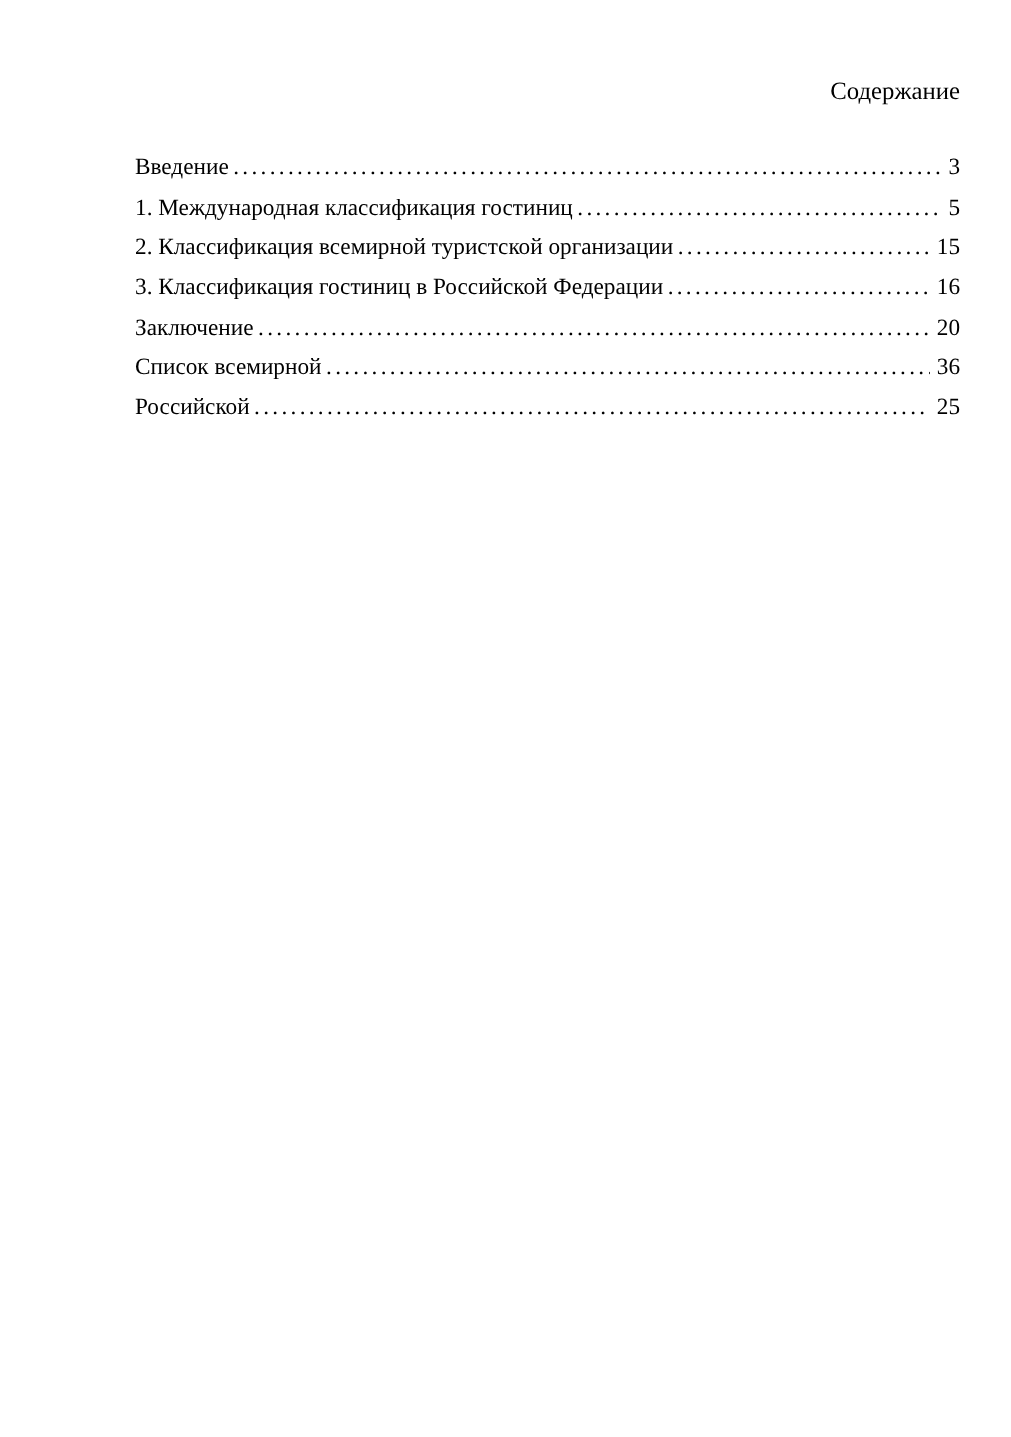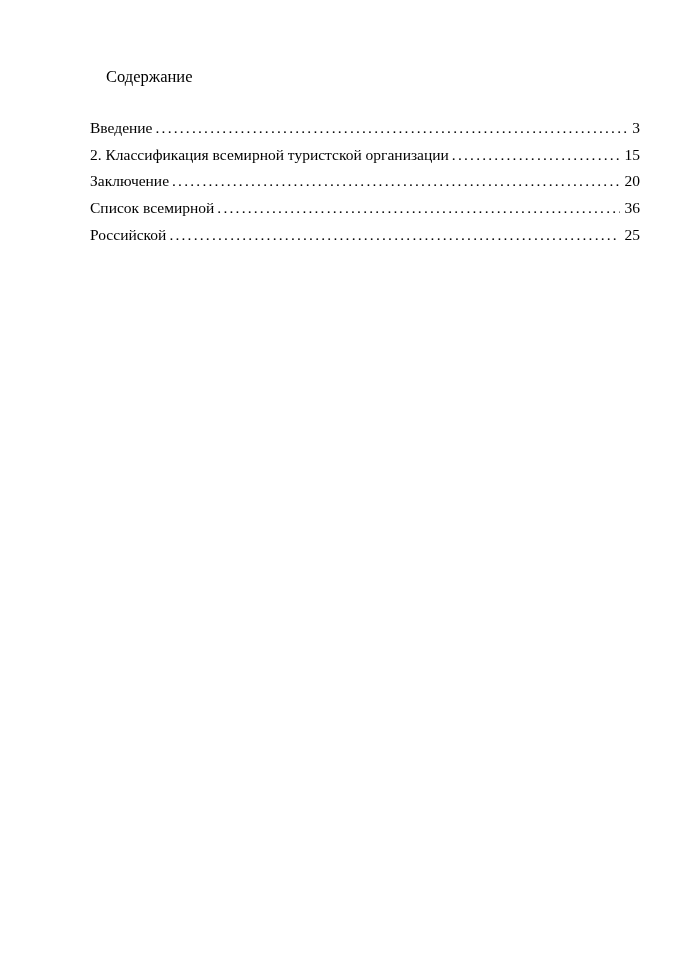"Содержание" .doc-title { margin: 16px -> 0; text-align: left -> right }
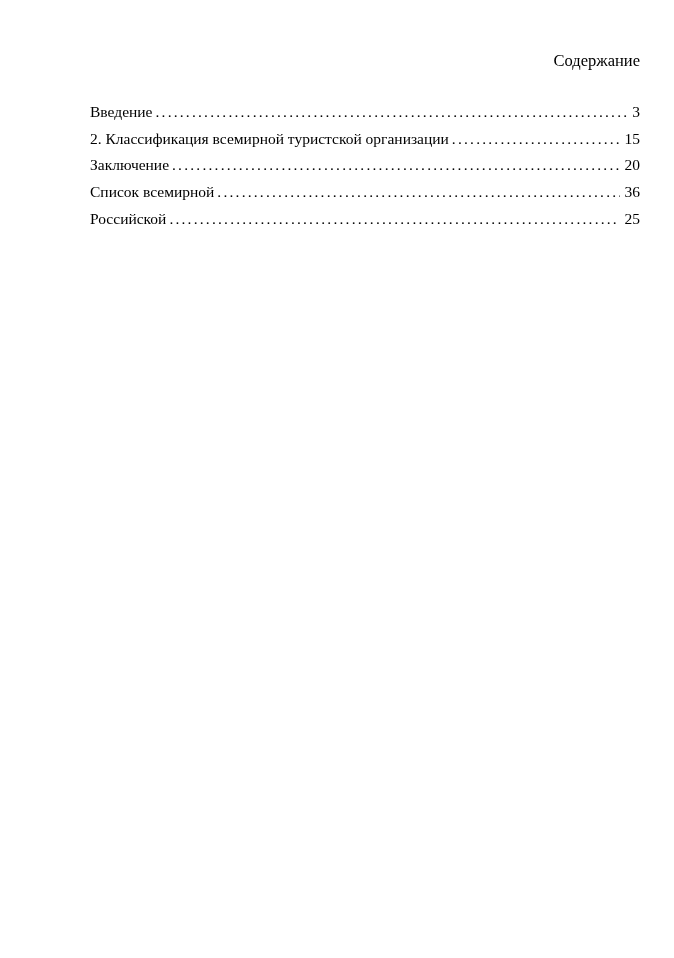"1. Международная классификация гостиниц" div.toc-row { html: none -> <div> <span>1. Международная классификация гостиниц</span> <span></span> <span>5</span> </div> }
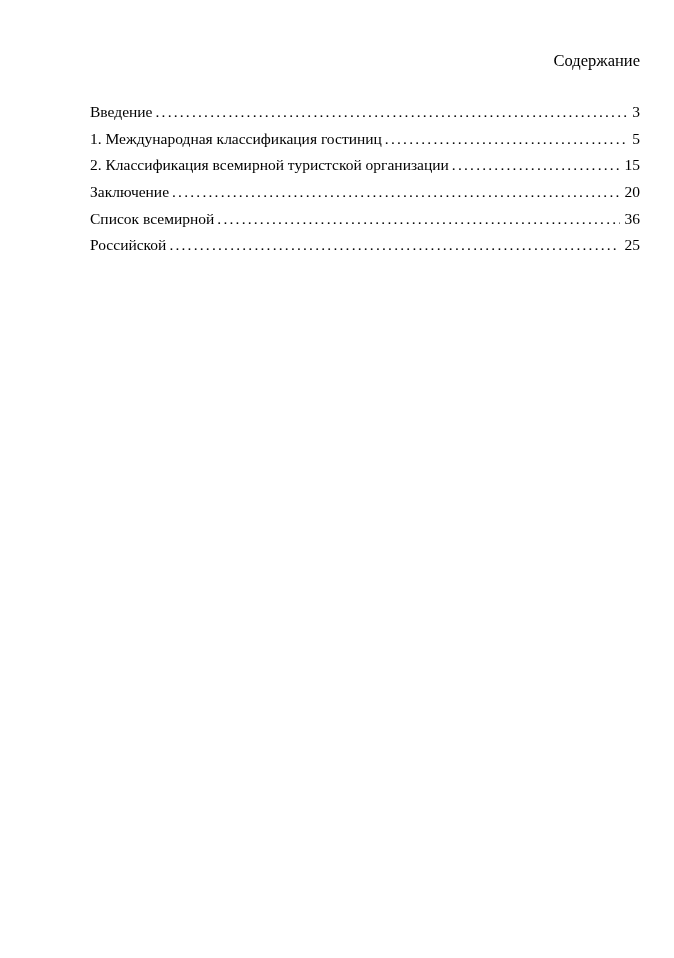"3. Классификация гостиниц в Российской" div.toc-row { html: none -> <div> <span>3. Классификация гостиниц в Российской Федерации</span> <span></span> <span>16</span> </div> }
